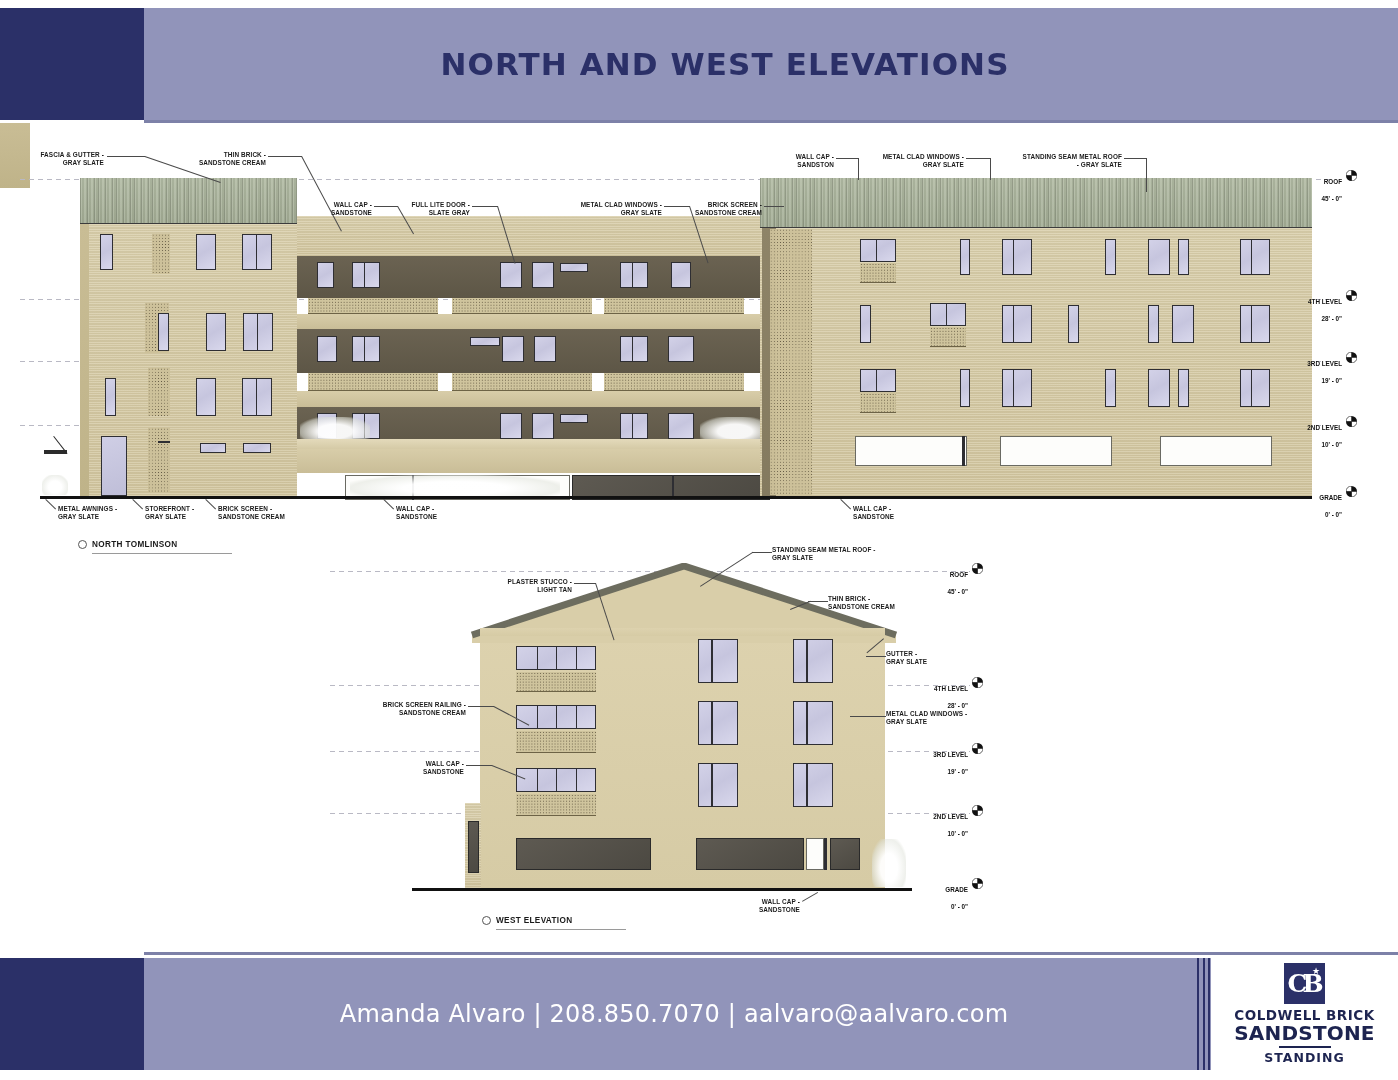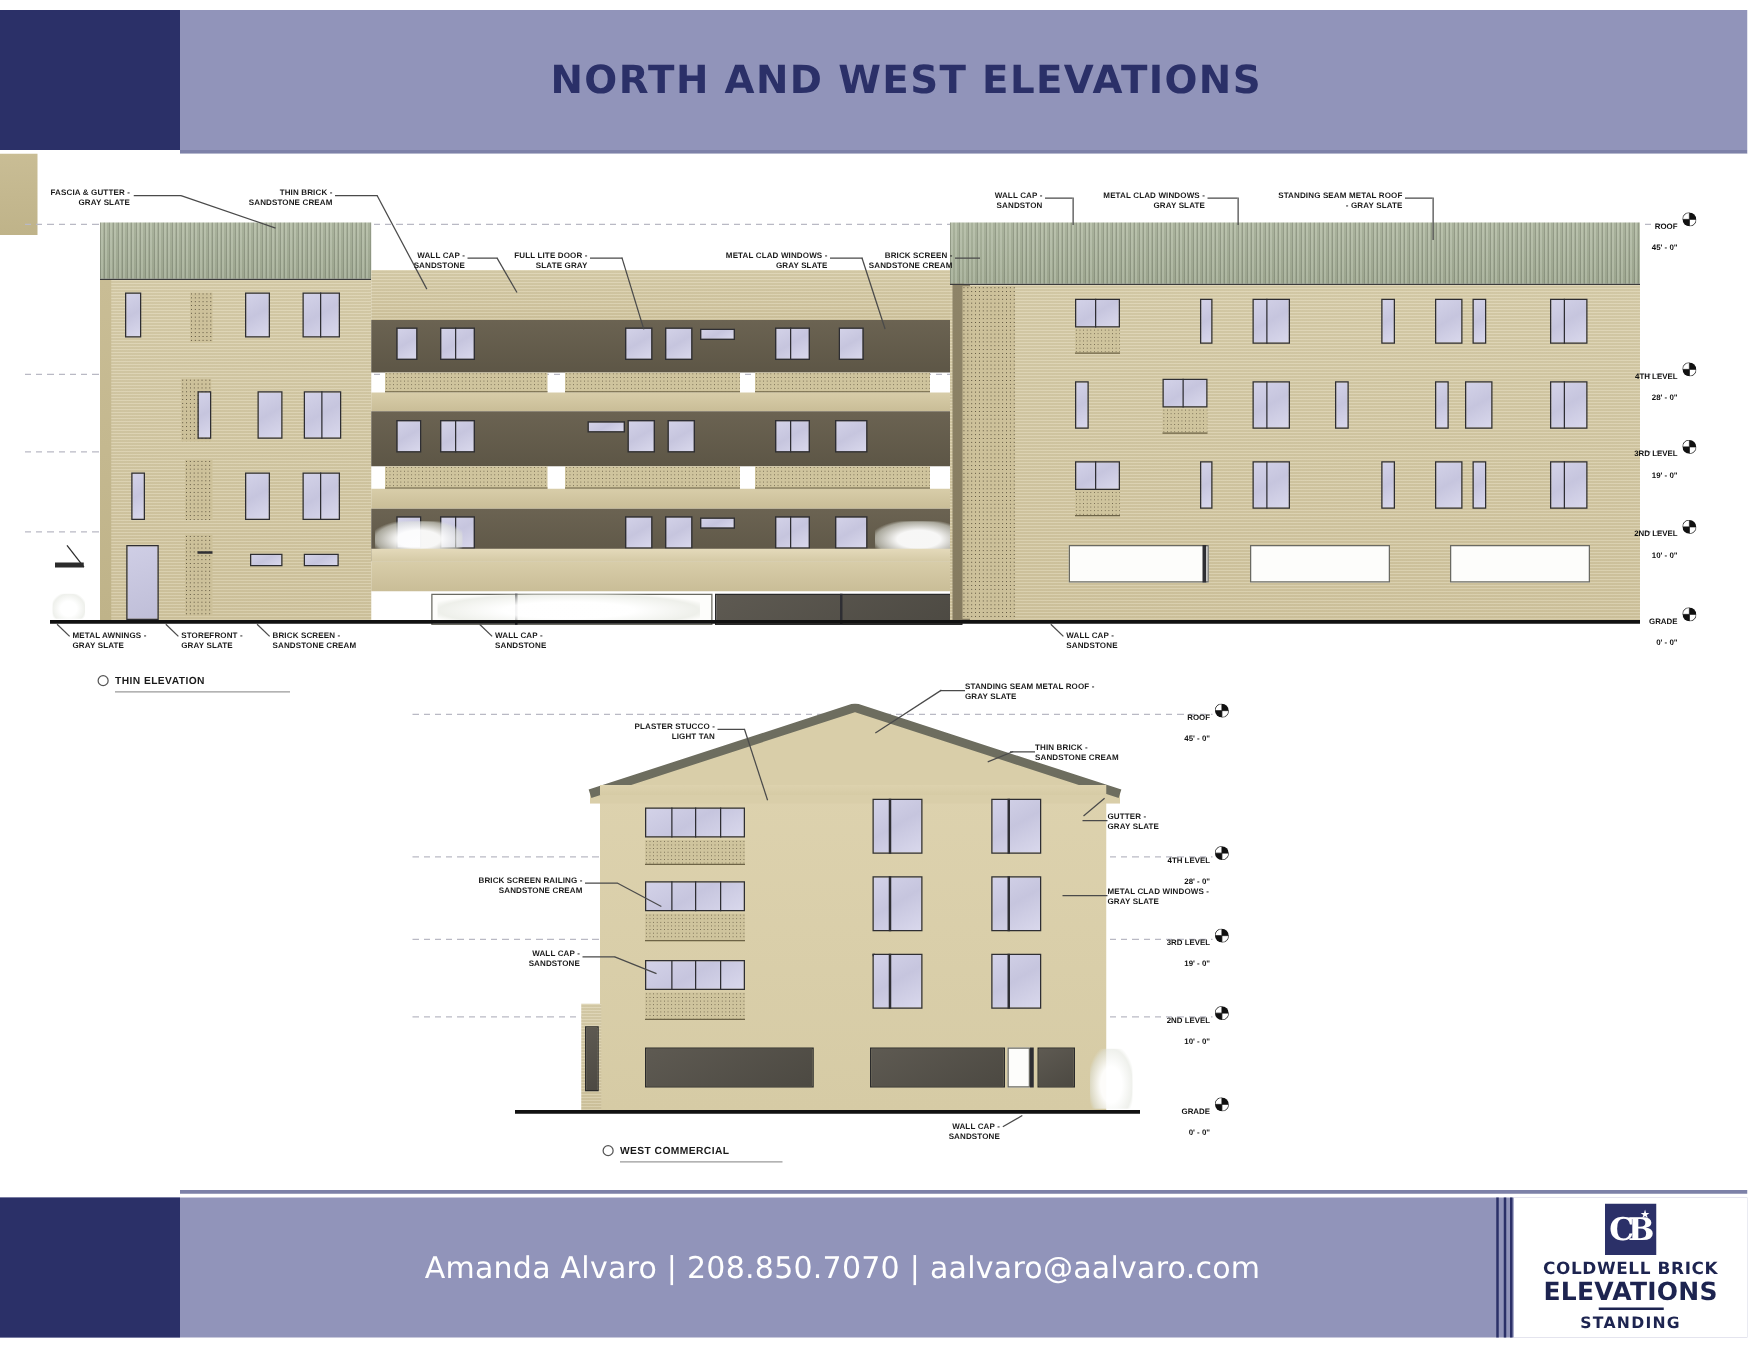"THIN ELEVATION" div.view-title { text: THIN ELEVATION -> NORTH TOMLINSON }
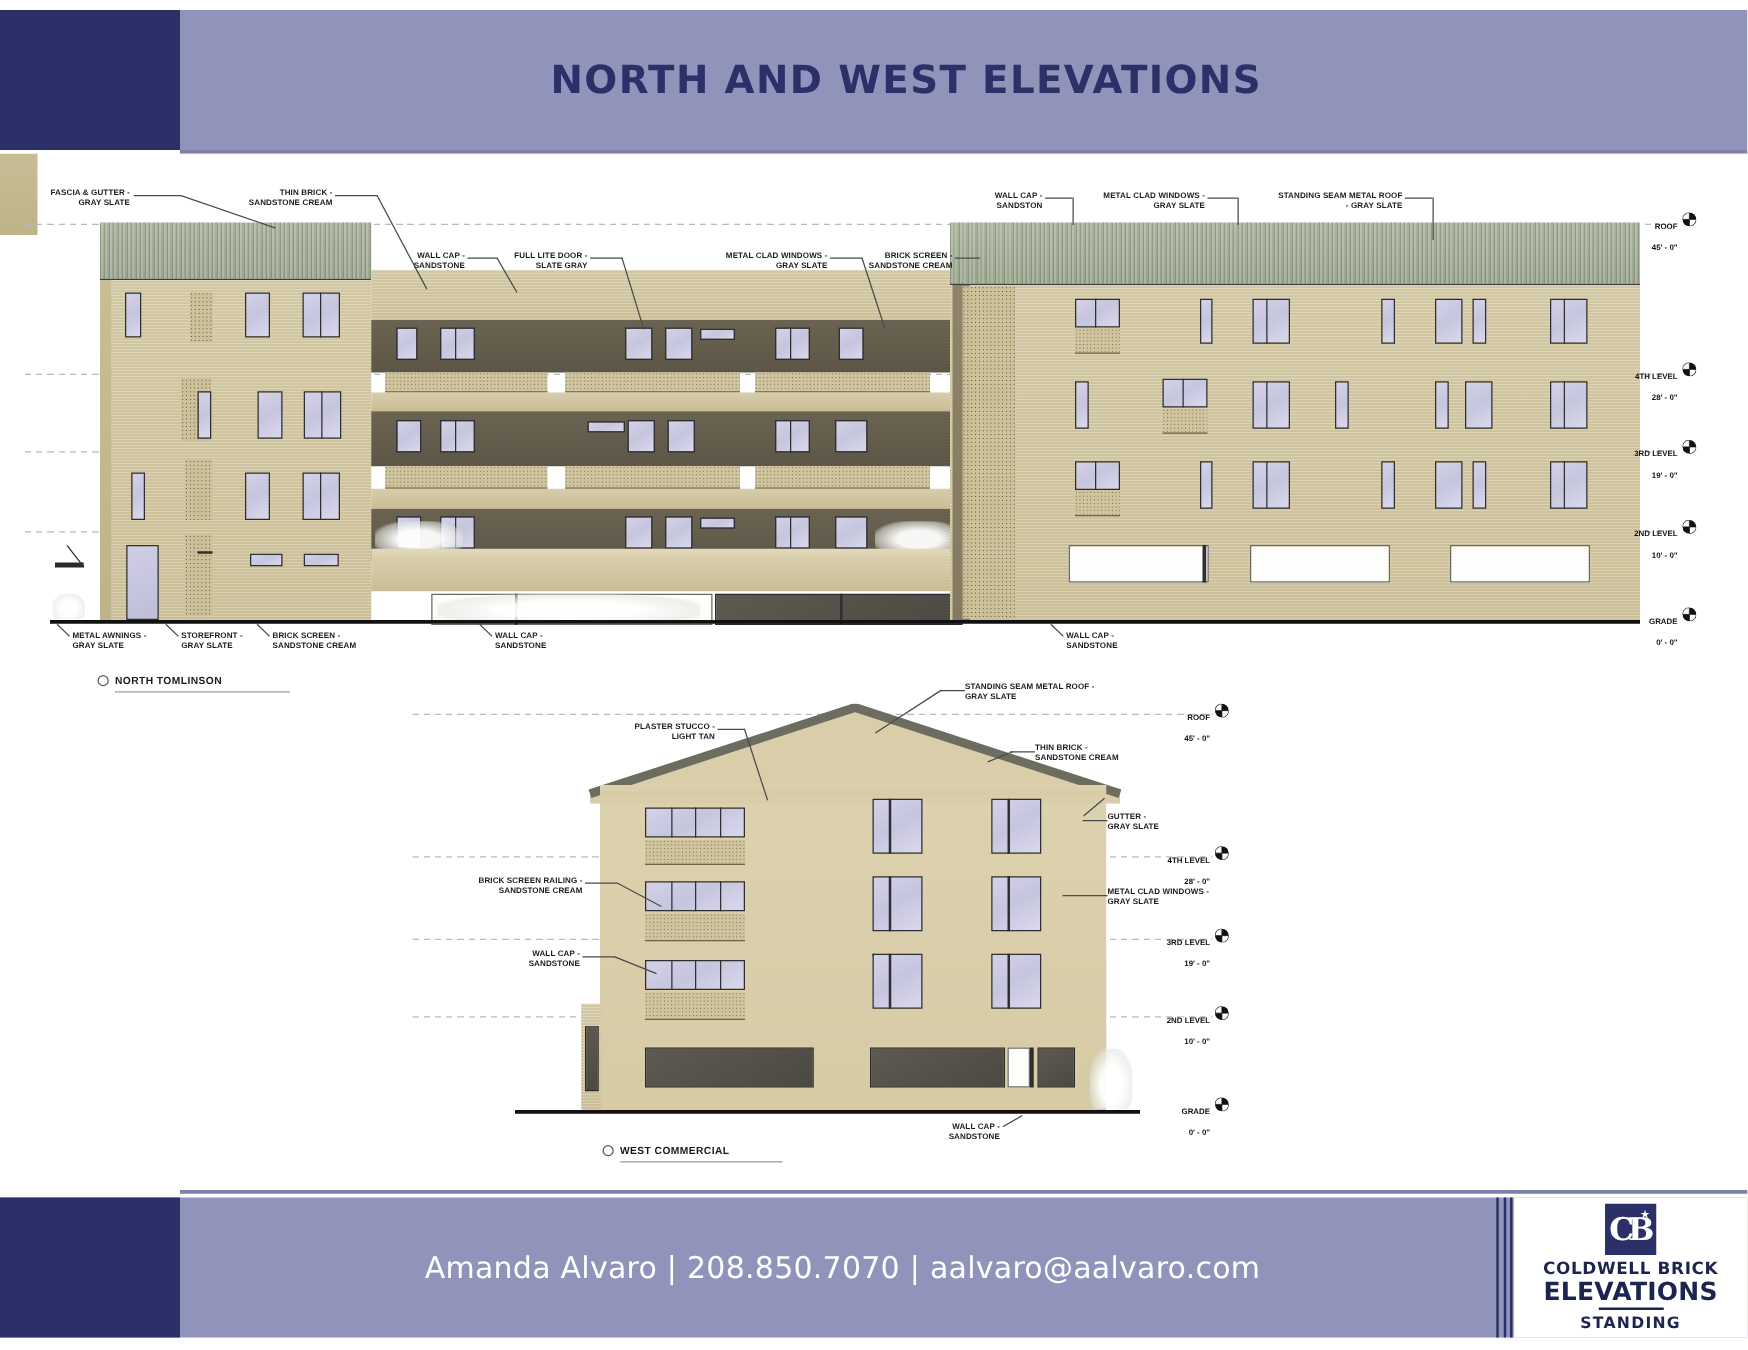"WEST COMMERCIAL" div.view-title { text: COMMERCIAL -> ELEVATION }
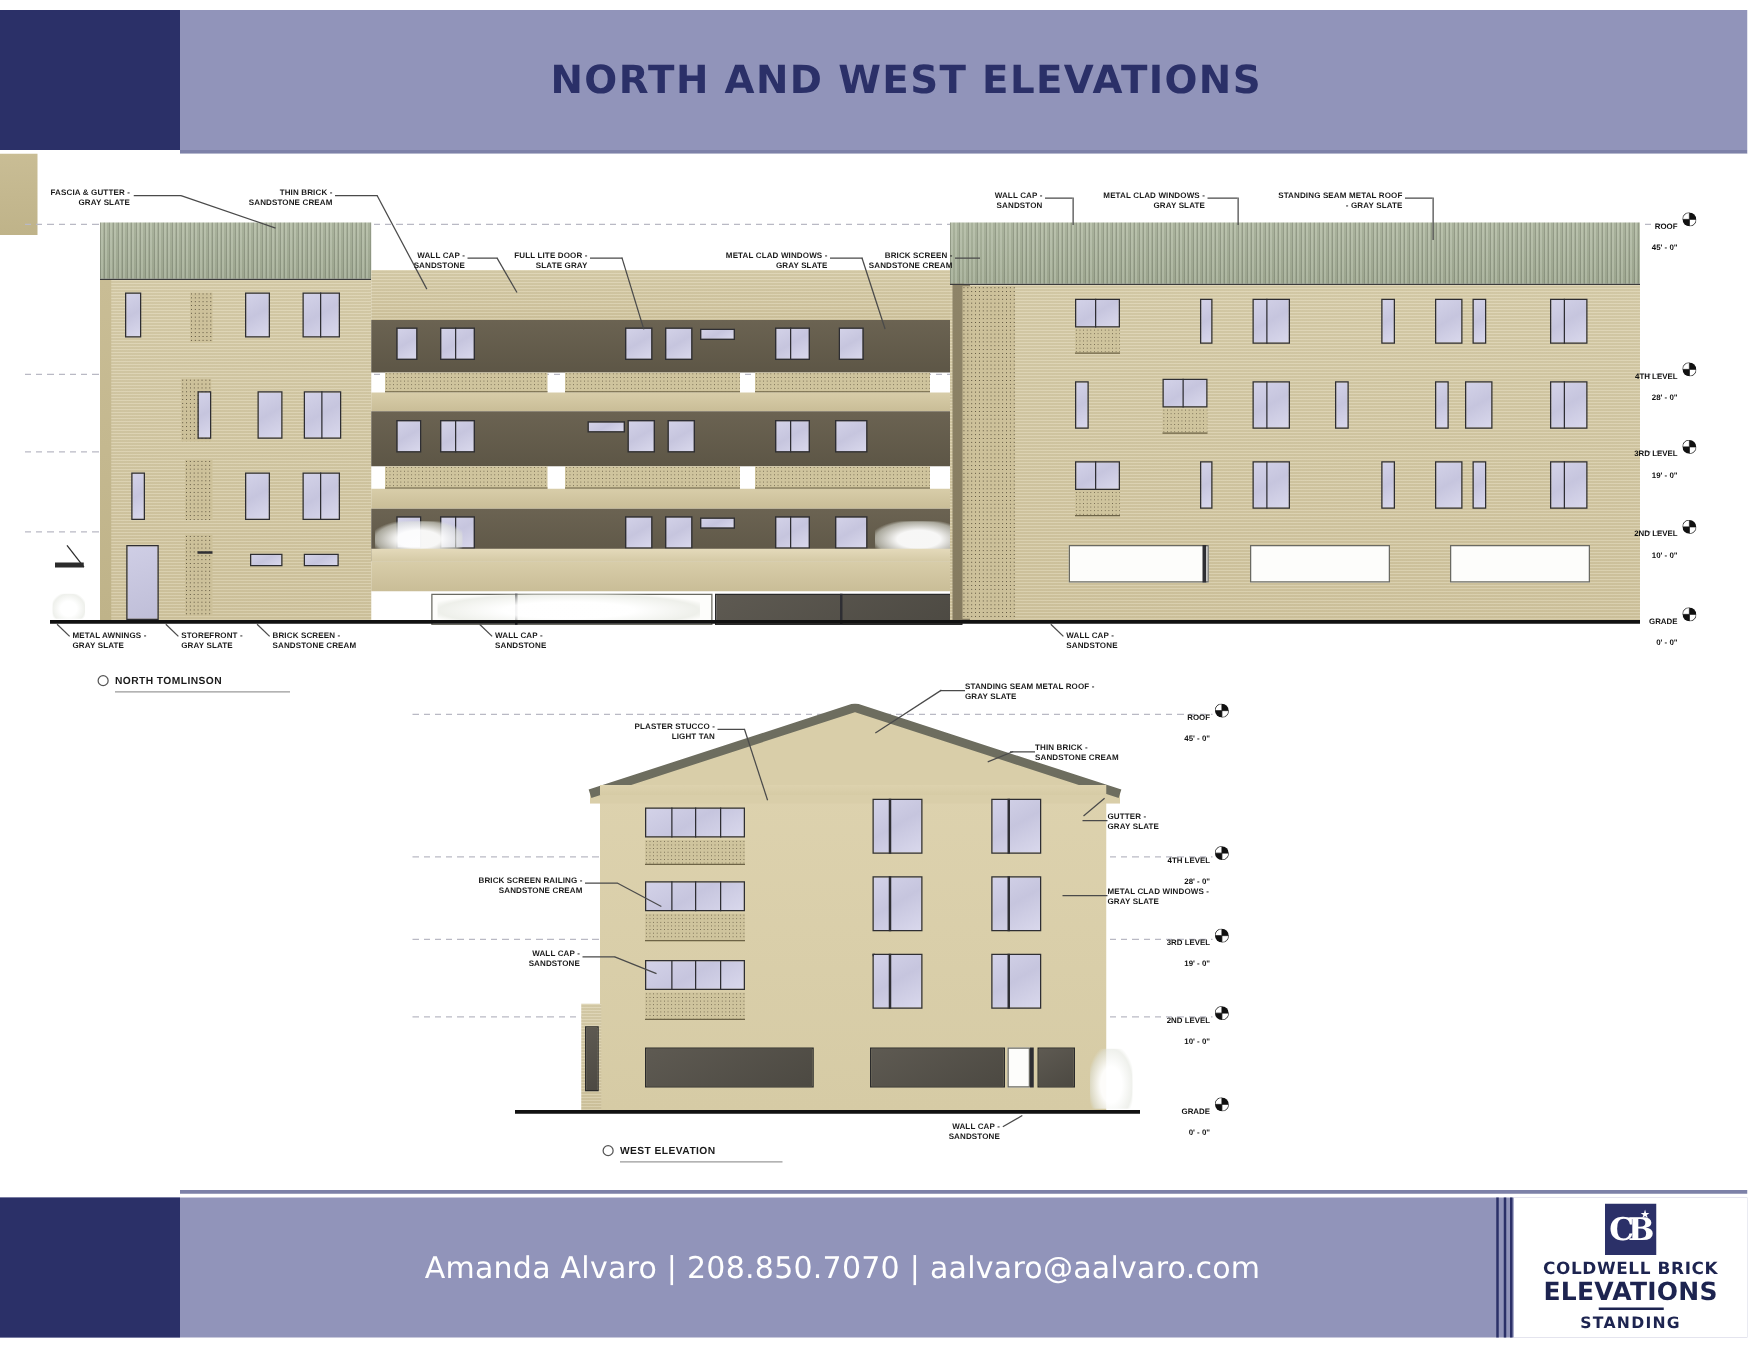"ELEVATIONS" div.logo-l2 { text: ELEVATIONS -> SANDSTONE }
